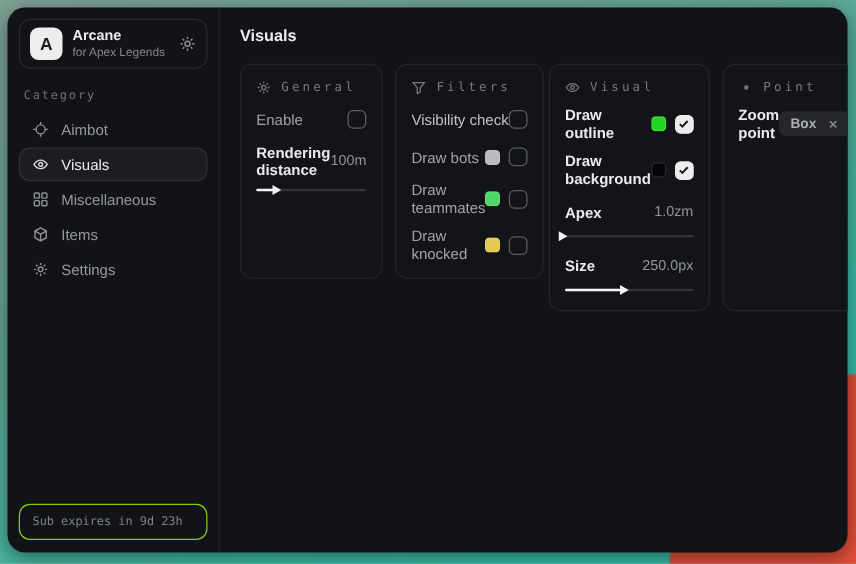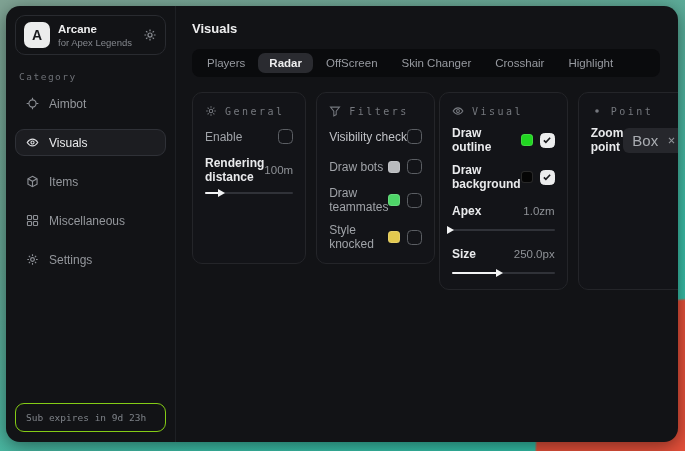"Players" div.tabbar { html: <div> <div>Players</div> <div>Radar</div> <div>OffScreen</div> <div>Skin Changer</div> <div>Crosshair</div> <div>Highlight</div> </div> -> none }
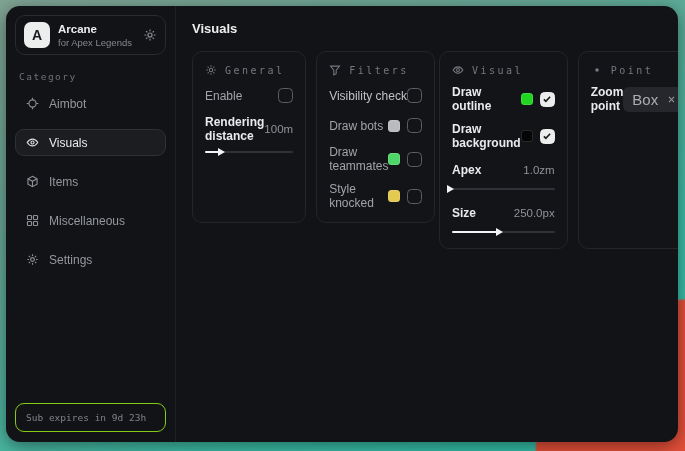"Aimbot" .nav { gap: 12px -> 1px }
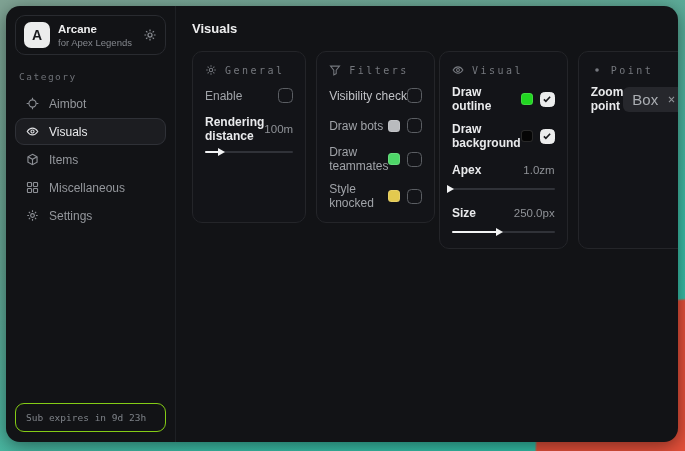"Box" .tag-text { font-size: 15px -> 11px; font-weight: none -> bold }
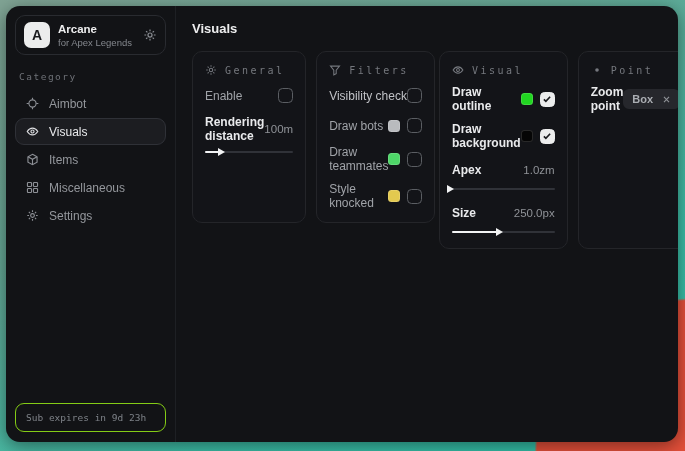"Items" div.nav-item { order: before "Miscellaneous" -> after "Miscellaneous" }
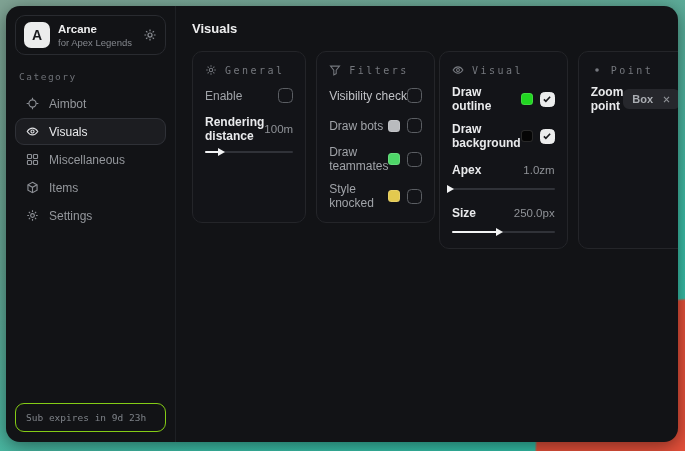"Style knocked" span.row-label { text: Style -> Draw }
